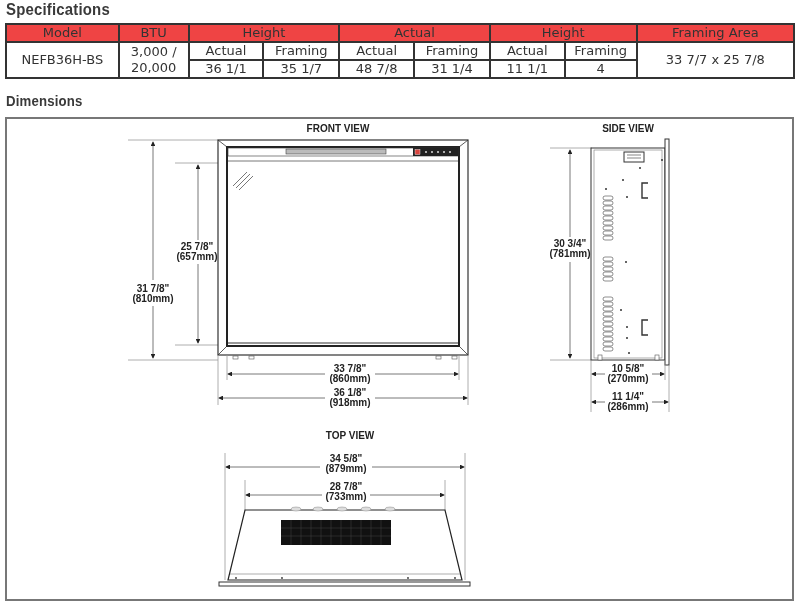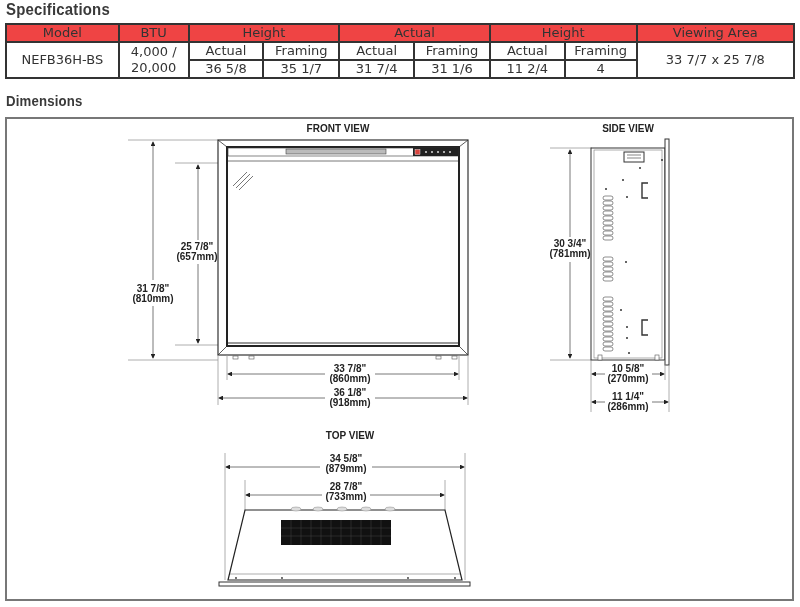"Viewing Area" th { text: Viewing -> Framing }
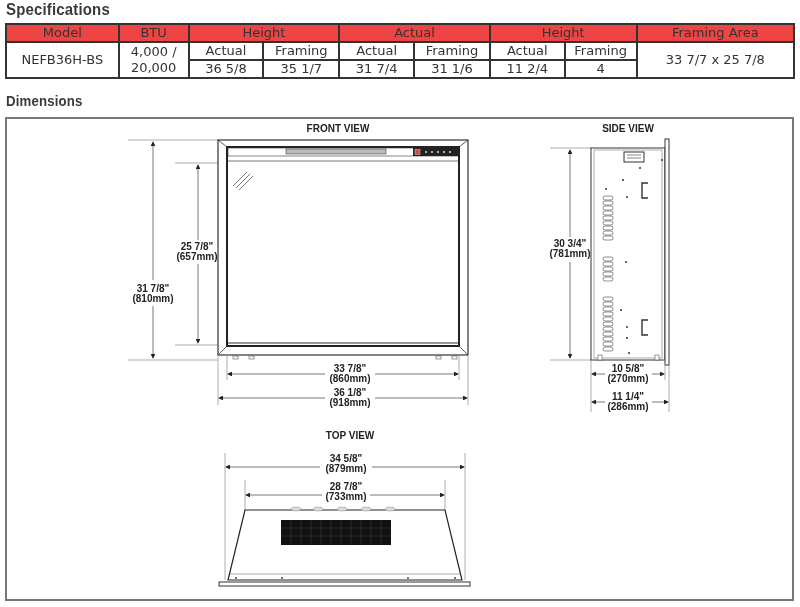"4,000 /" span { text: 4,000 -> 3,000 }
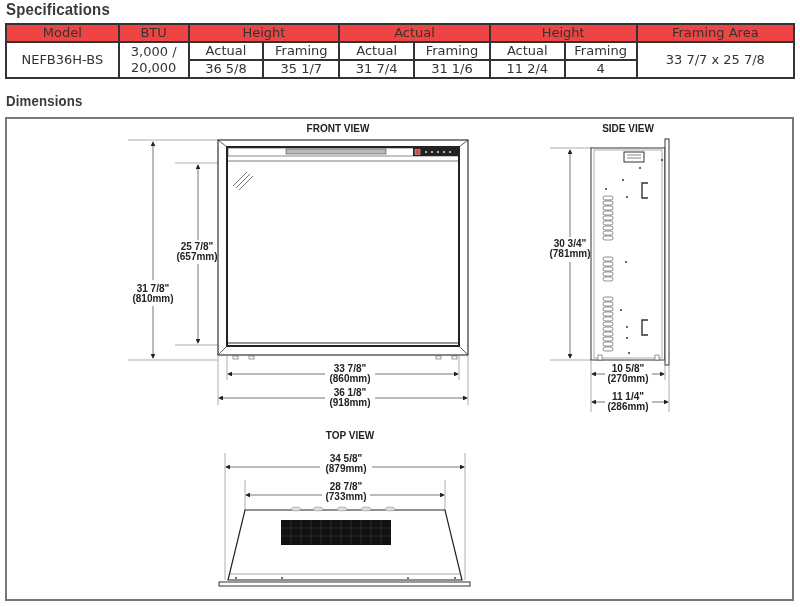"36 5/8" td { text: 5/8 -> 1/1 }
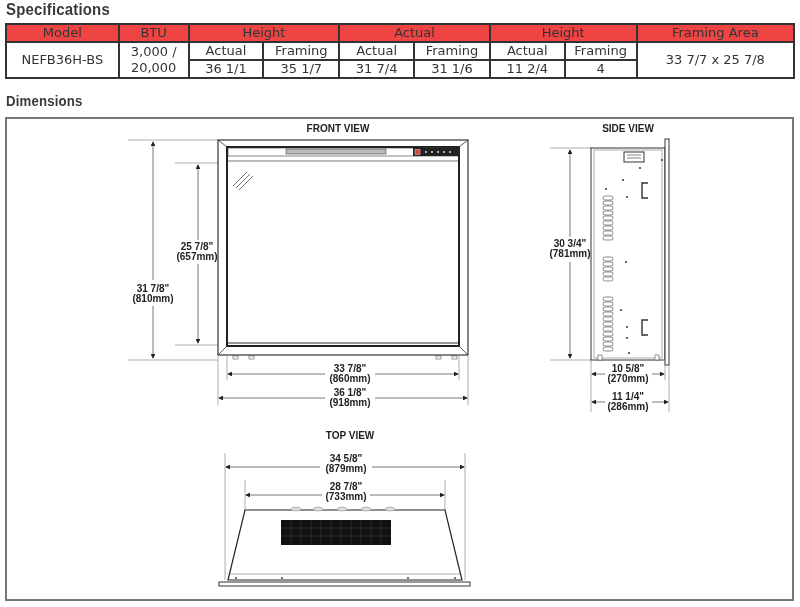"31 7/4" td { text: 31 7/4 -> 48 7/8 }
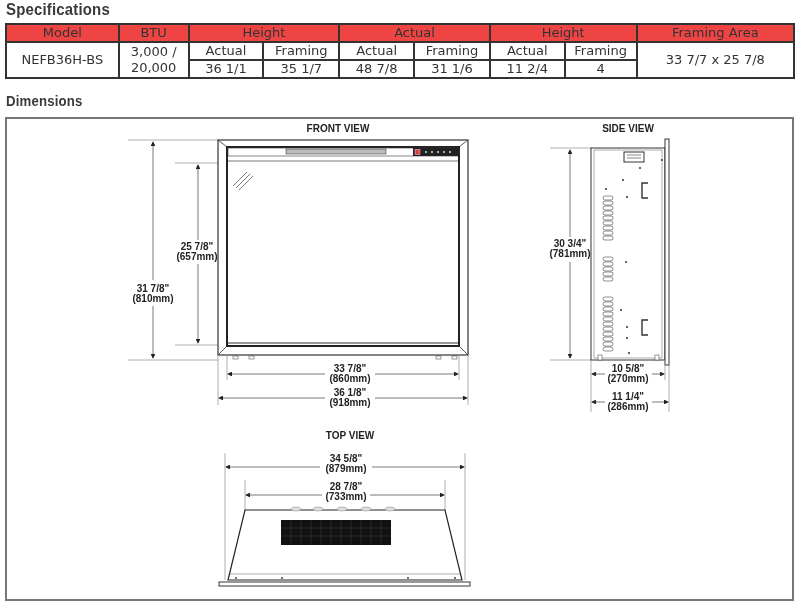"31 1/6" td { text: 1/6 -> 1/4 }
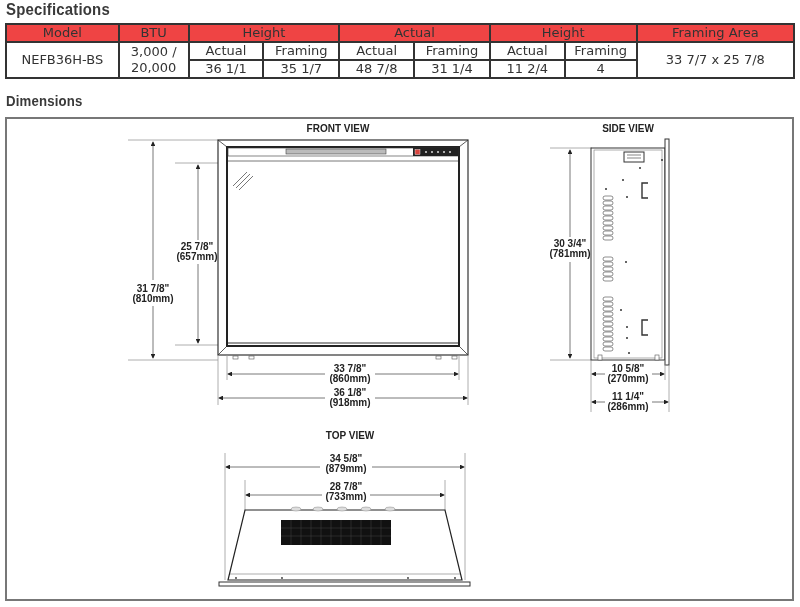"11 2/4" td { text: 2/4 -> 1/1 }
